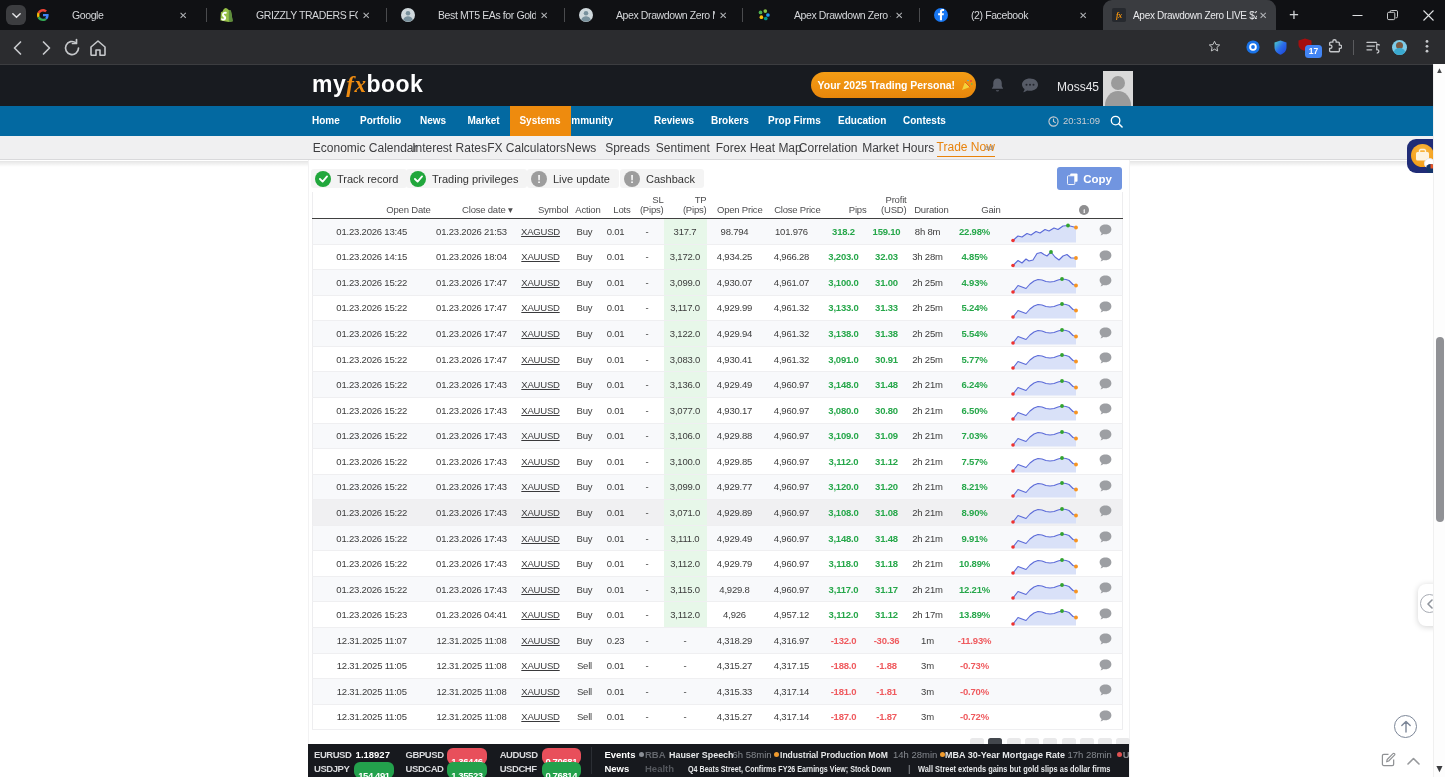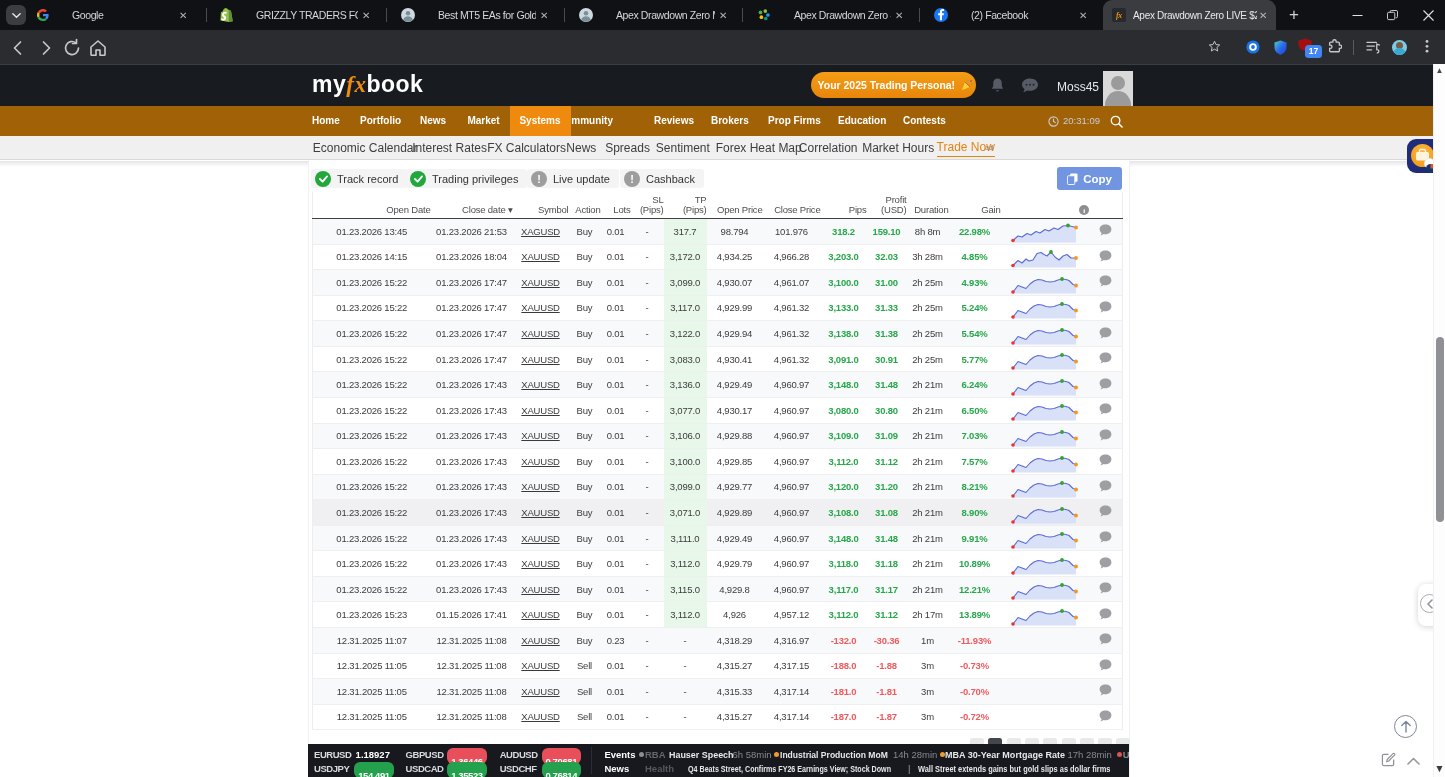"Home" #mainnav { background: #a16207 -> #0369a1 }
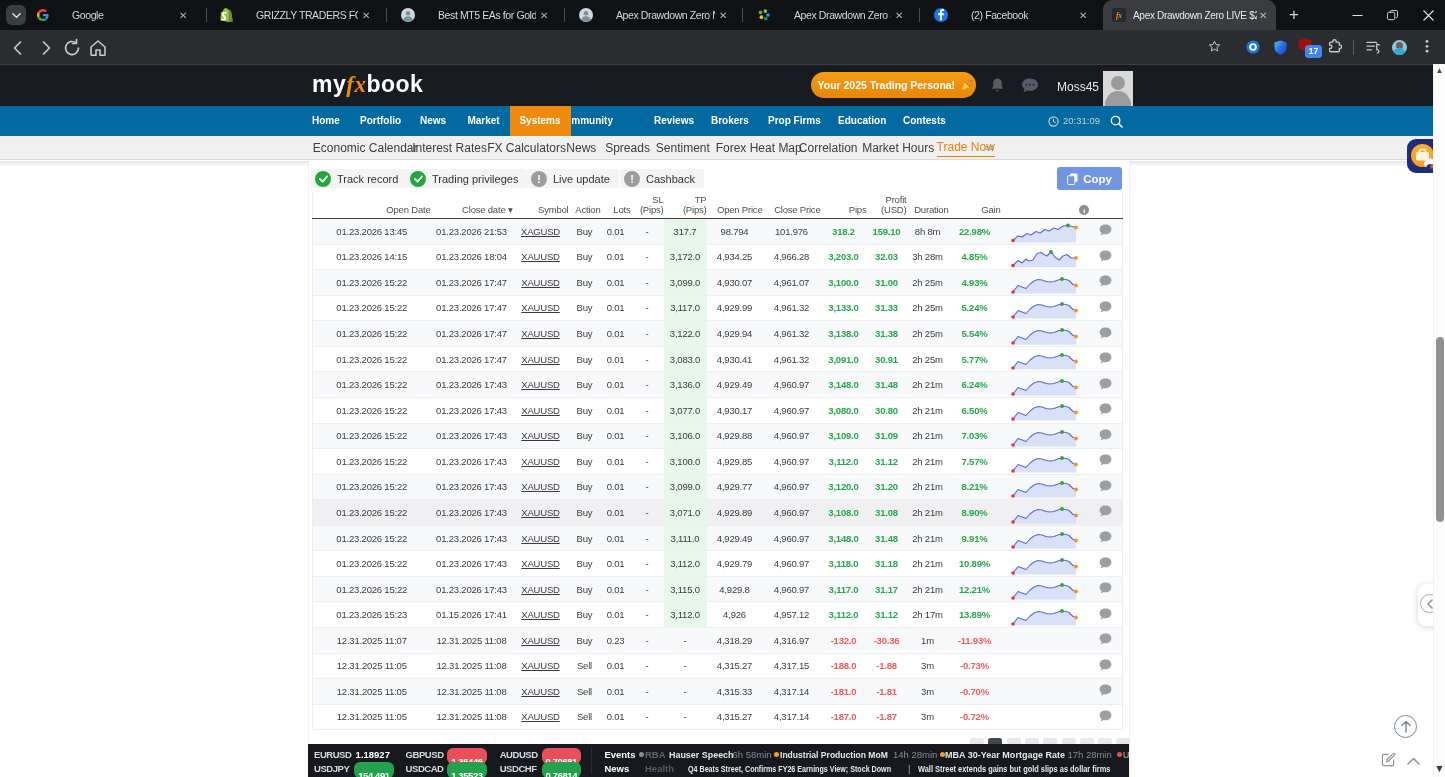"01.15.2026 17:41" td.dt { text: 01.15.2026 17:41 -> 01.23.2026 04:41 }
